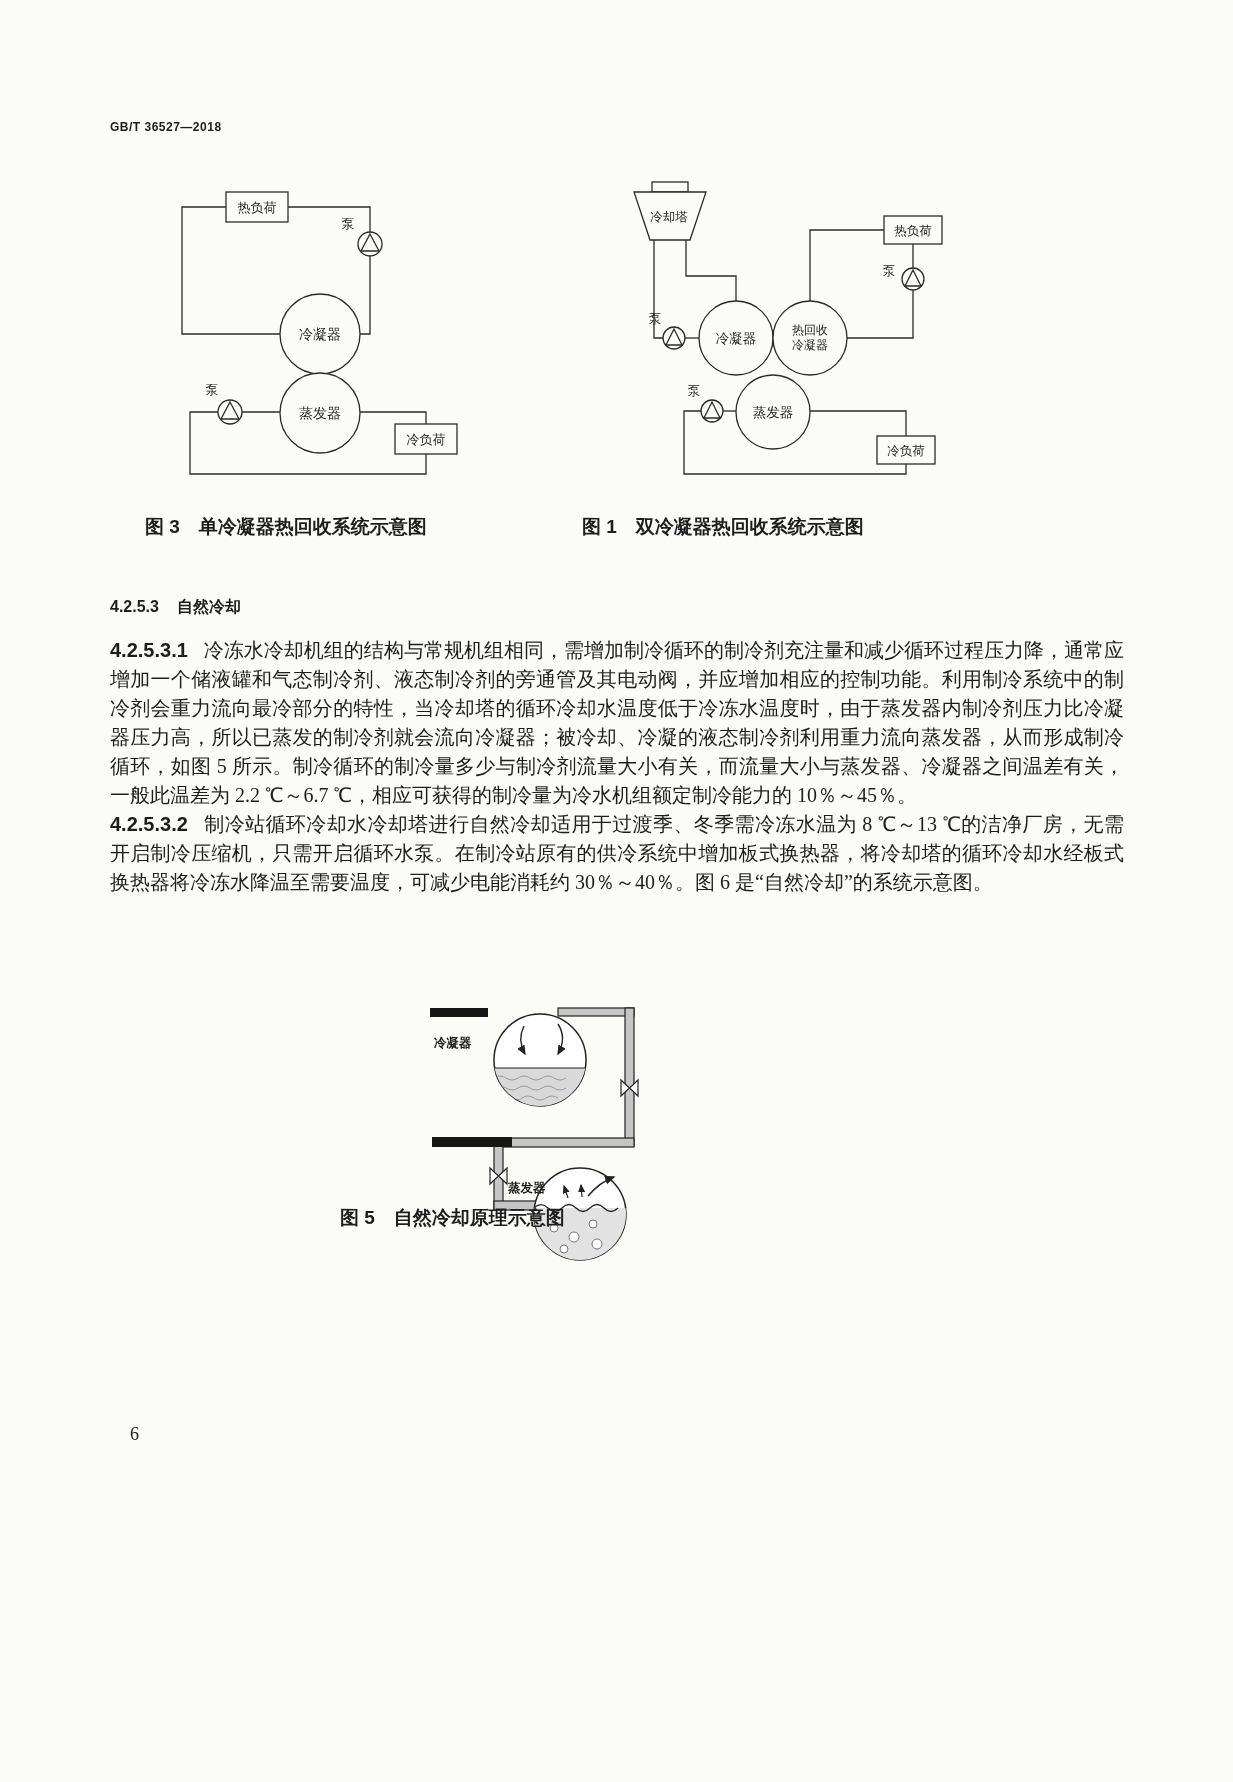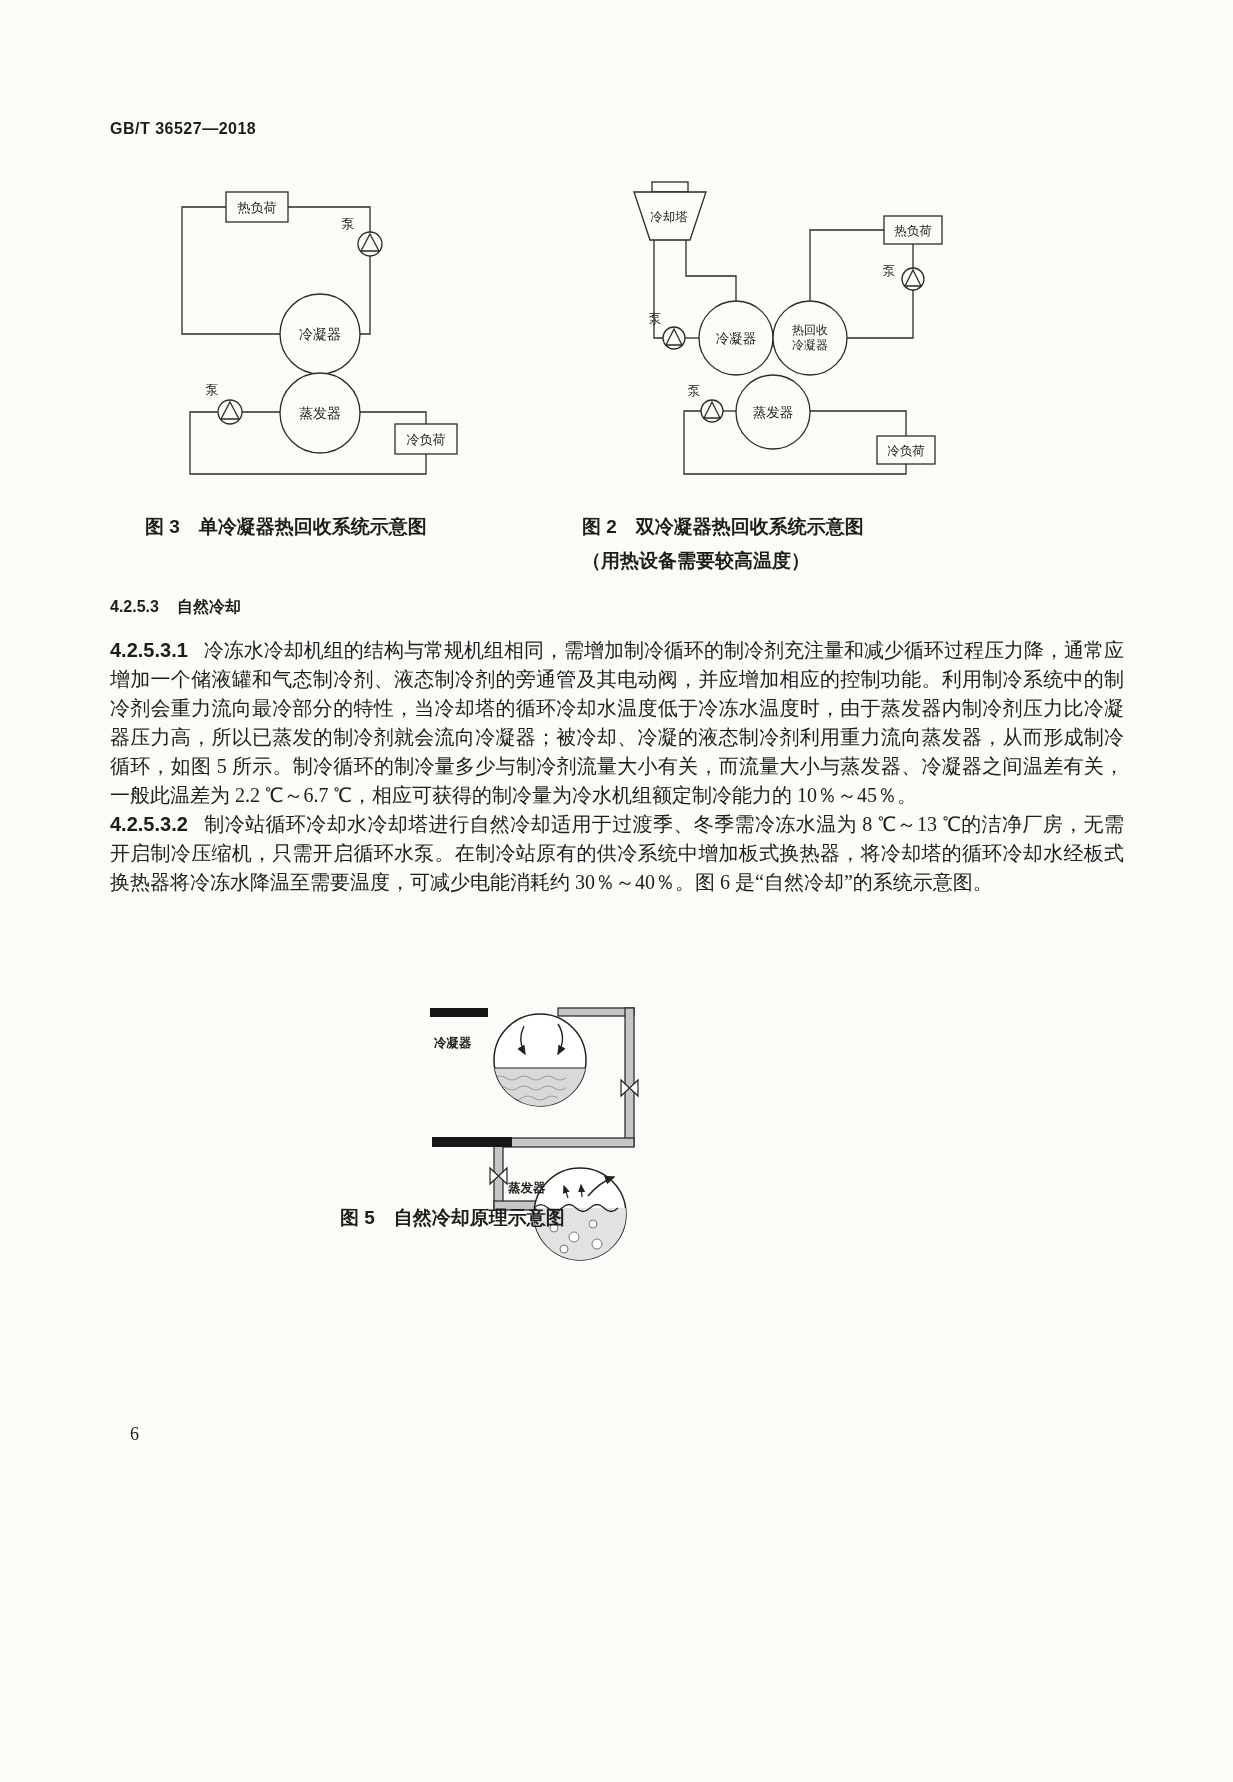"GB/T 36527—2018" .doc-number { font-size: 16px -> 12px }
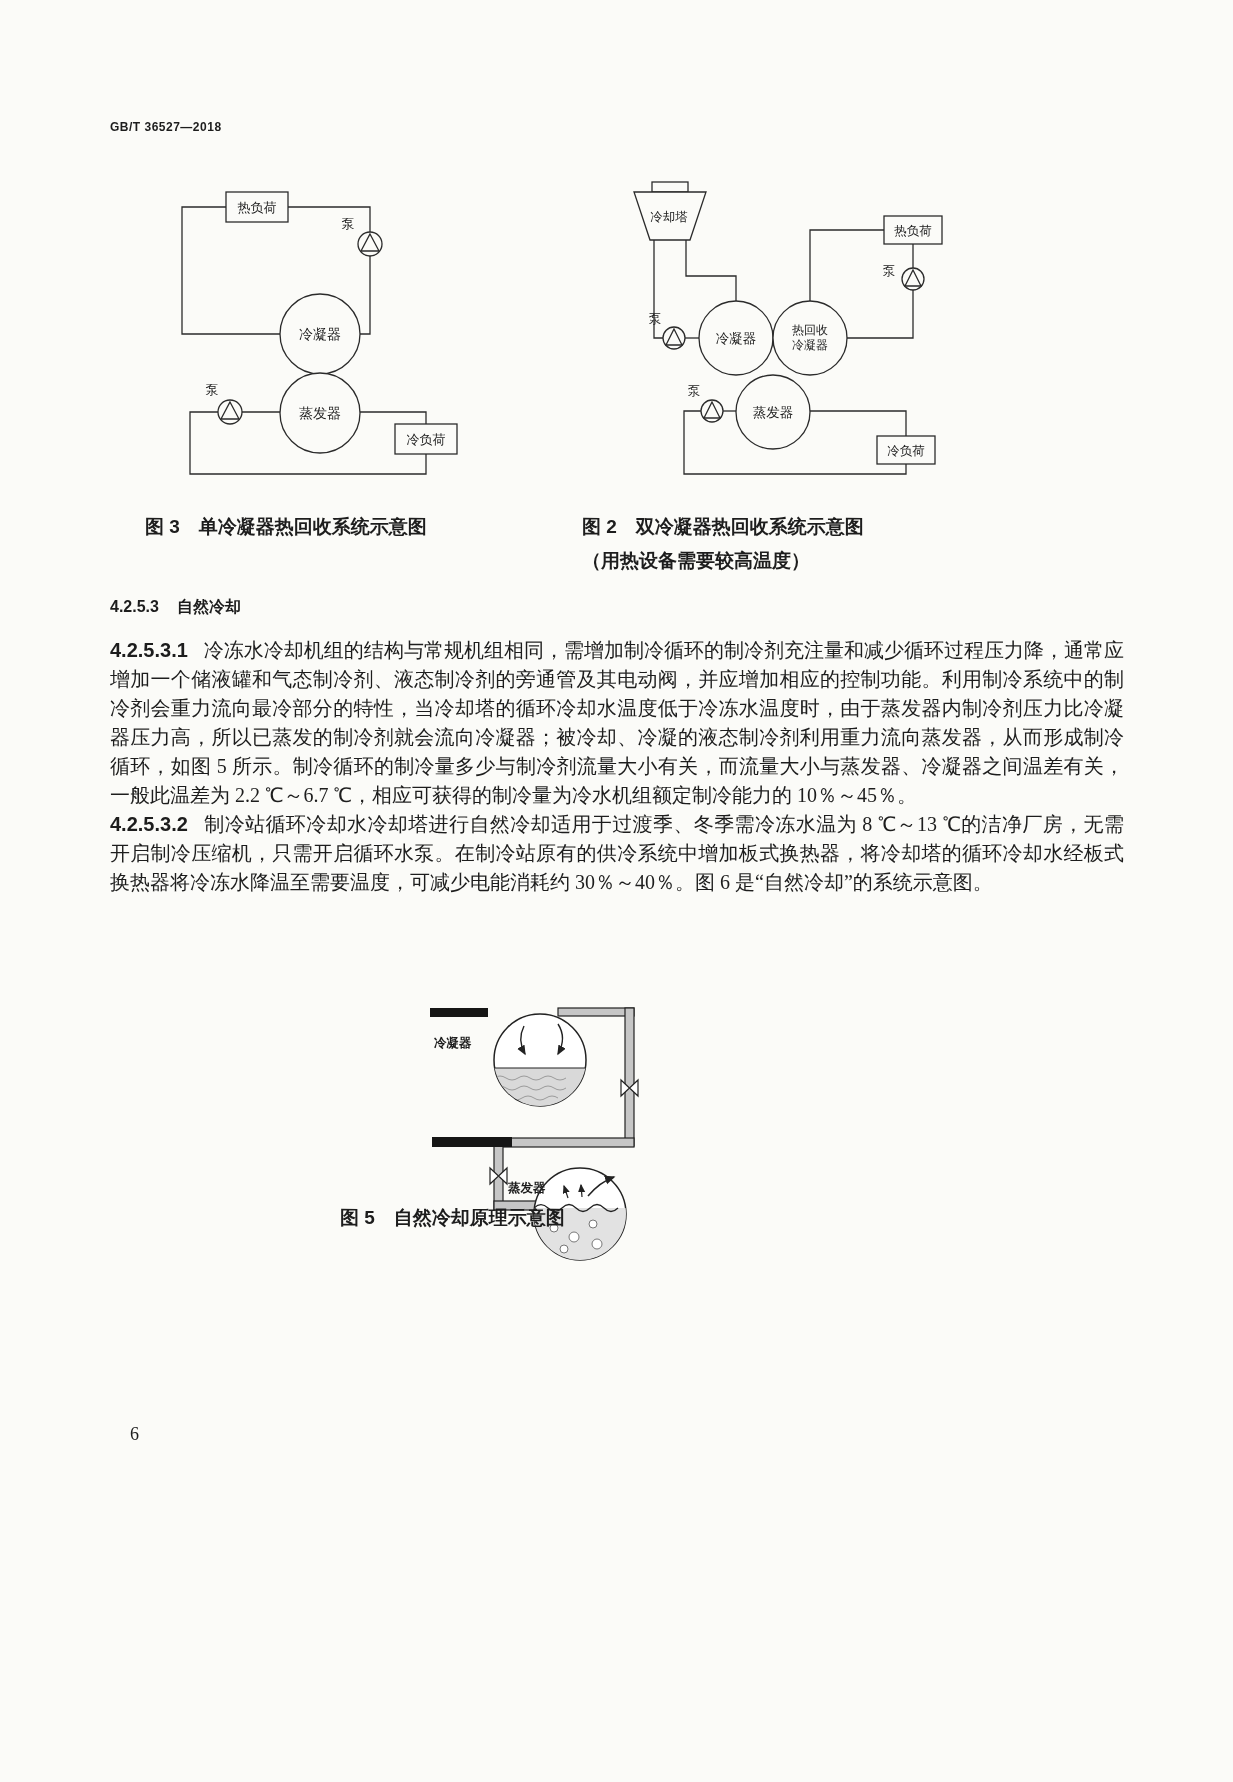"图 2 双冷凝器热回收系统示意图" div { text: 2 -> 1 }
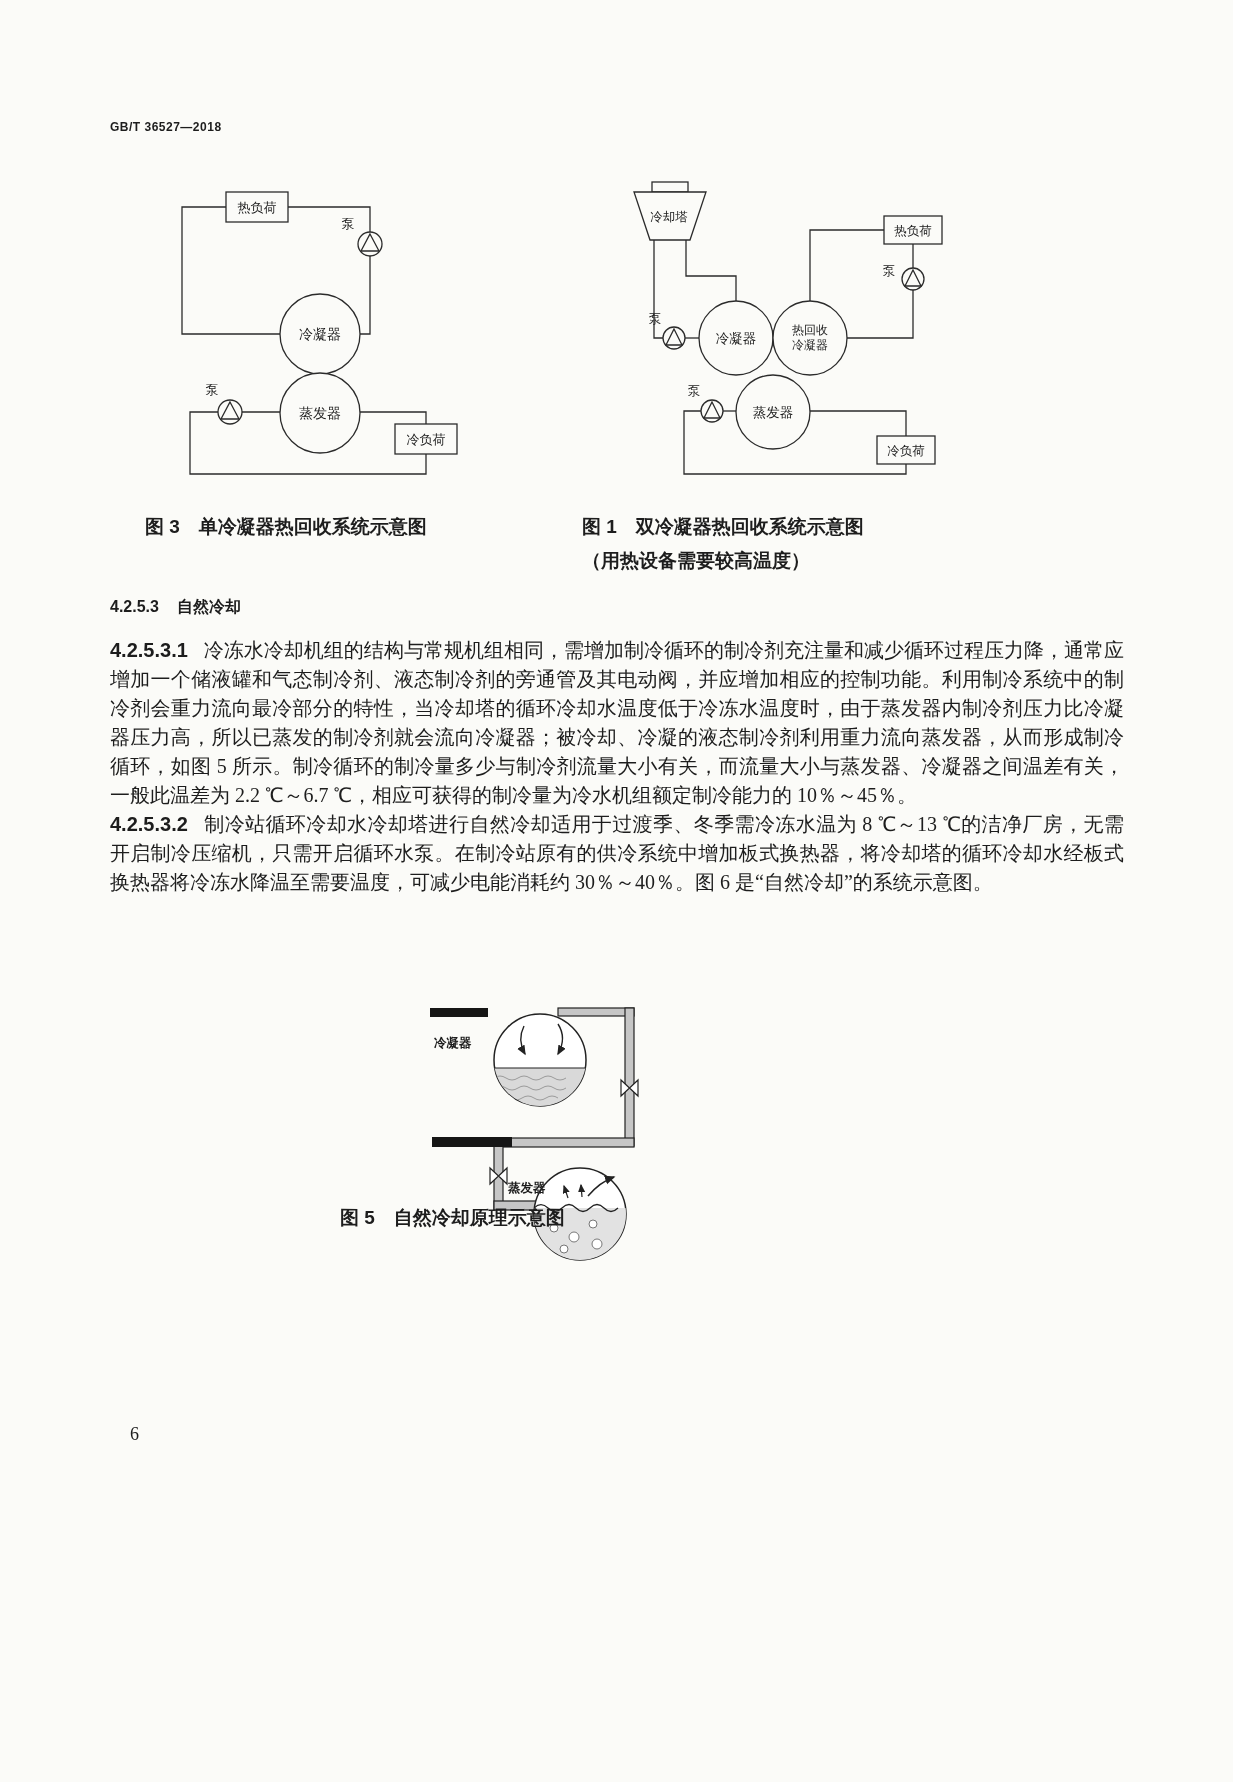"（用热设备需要较高温度）" div { html: <div>（用热设备需要较高温度）</div> -> none }
